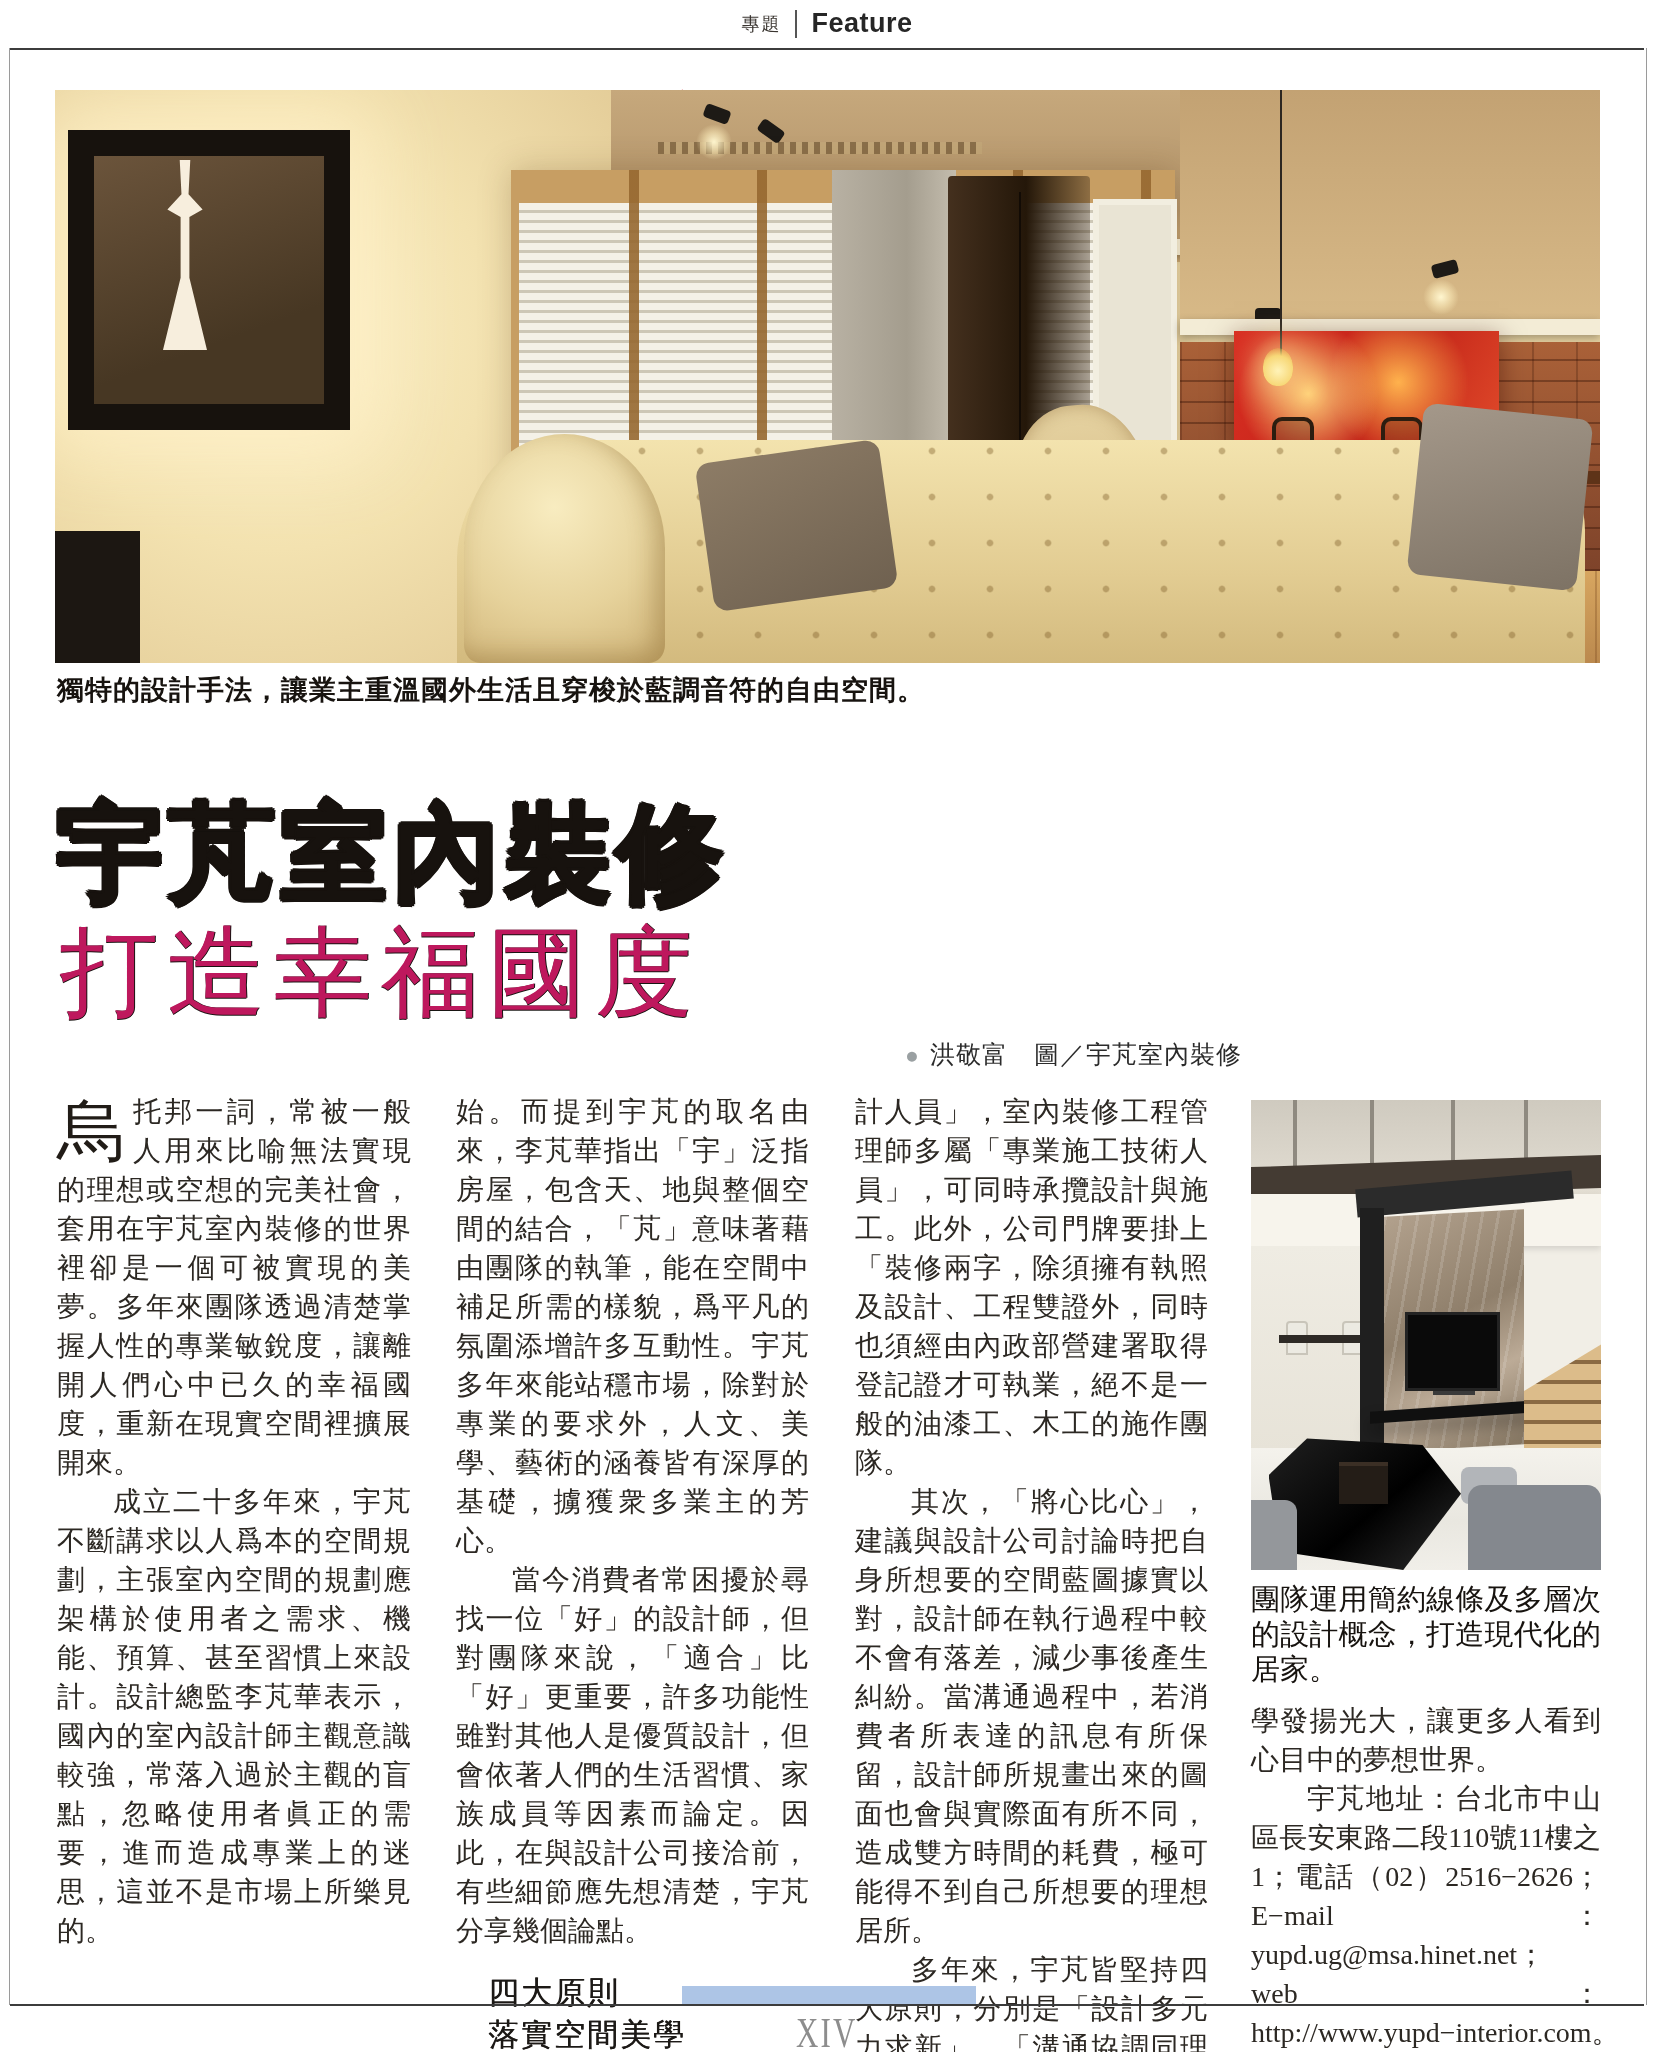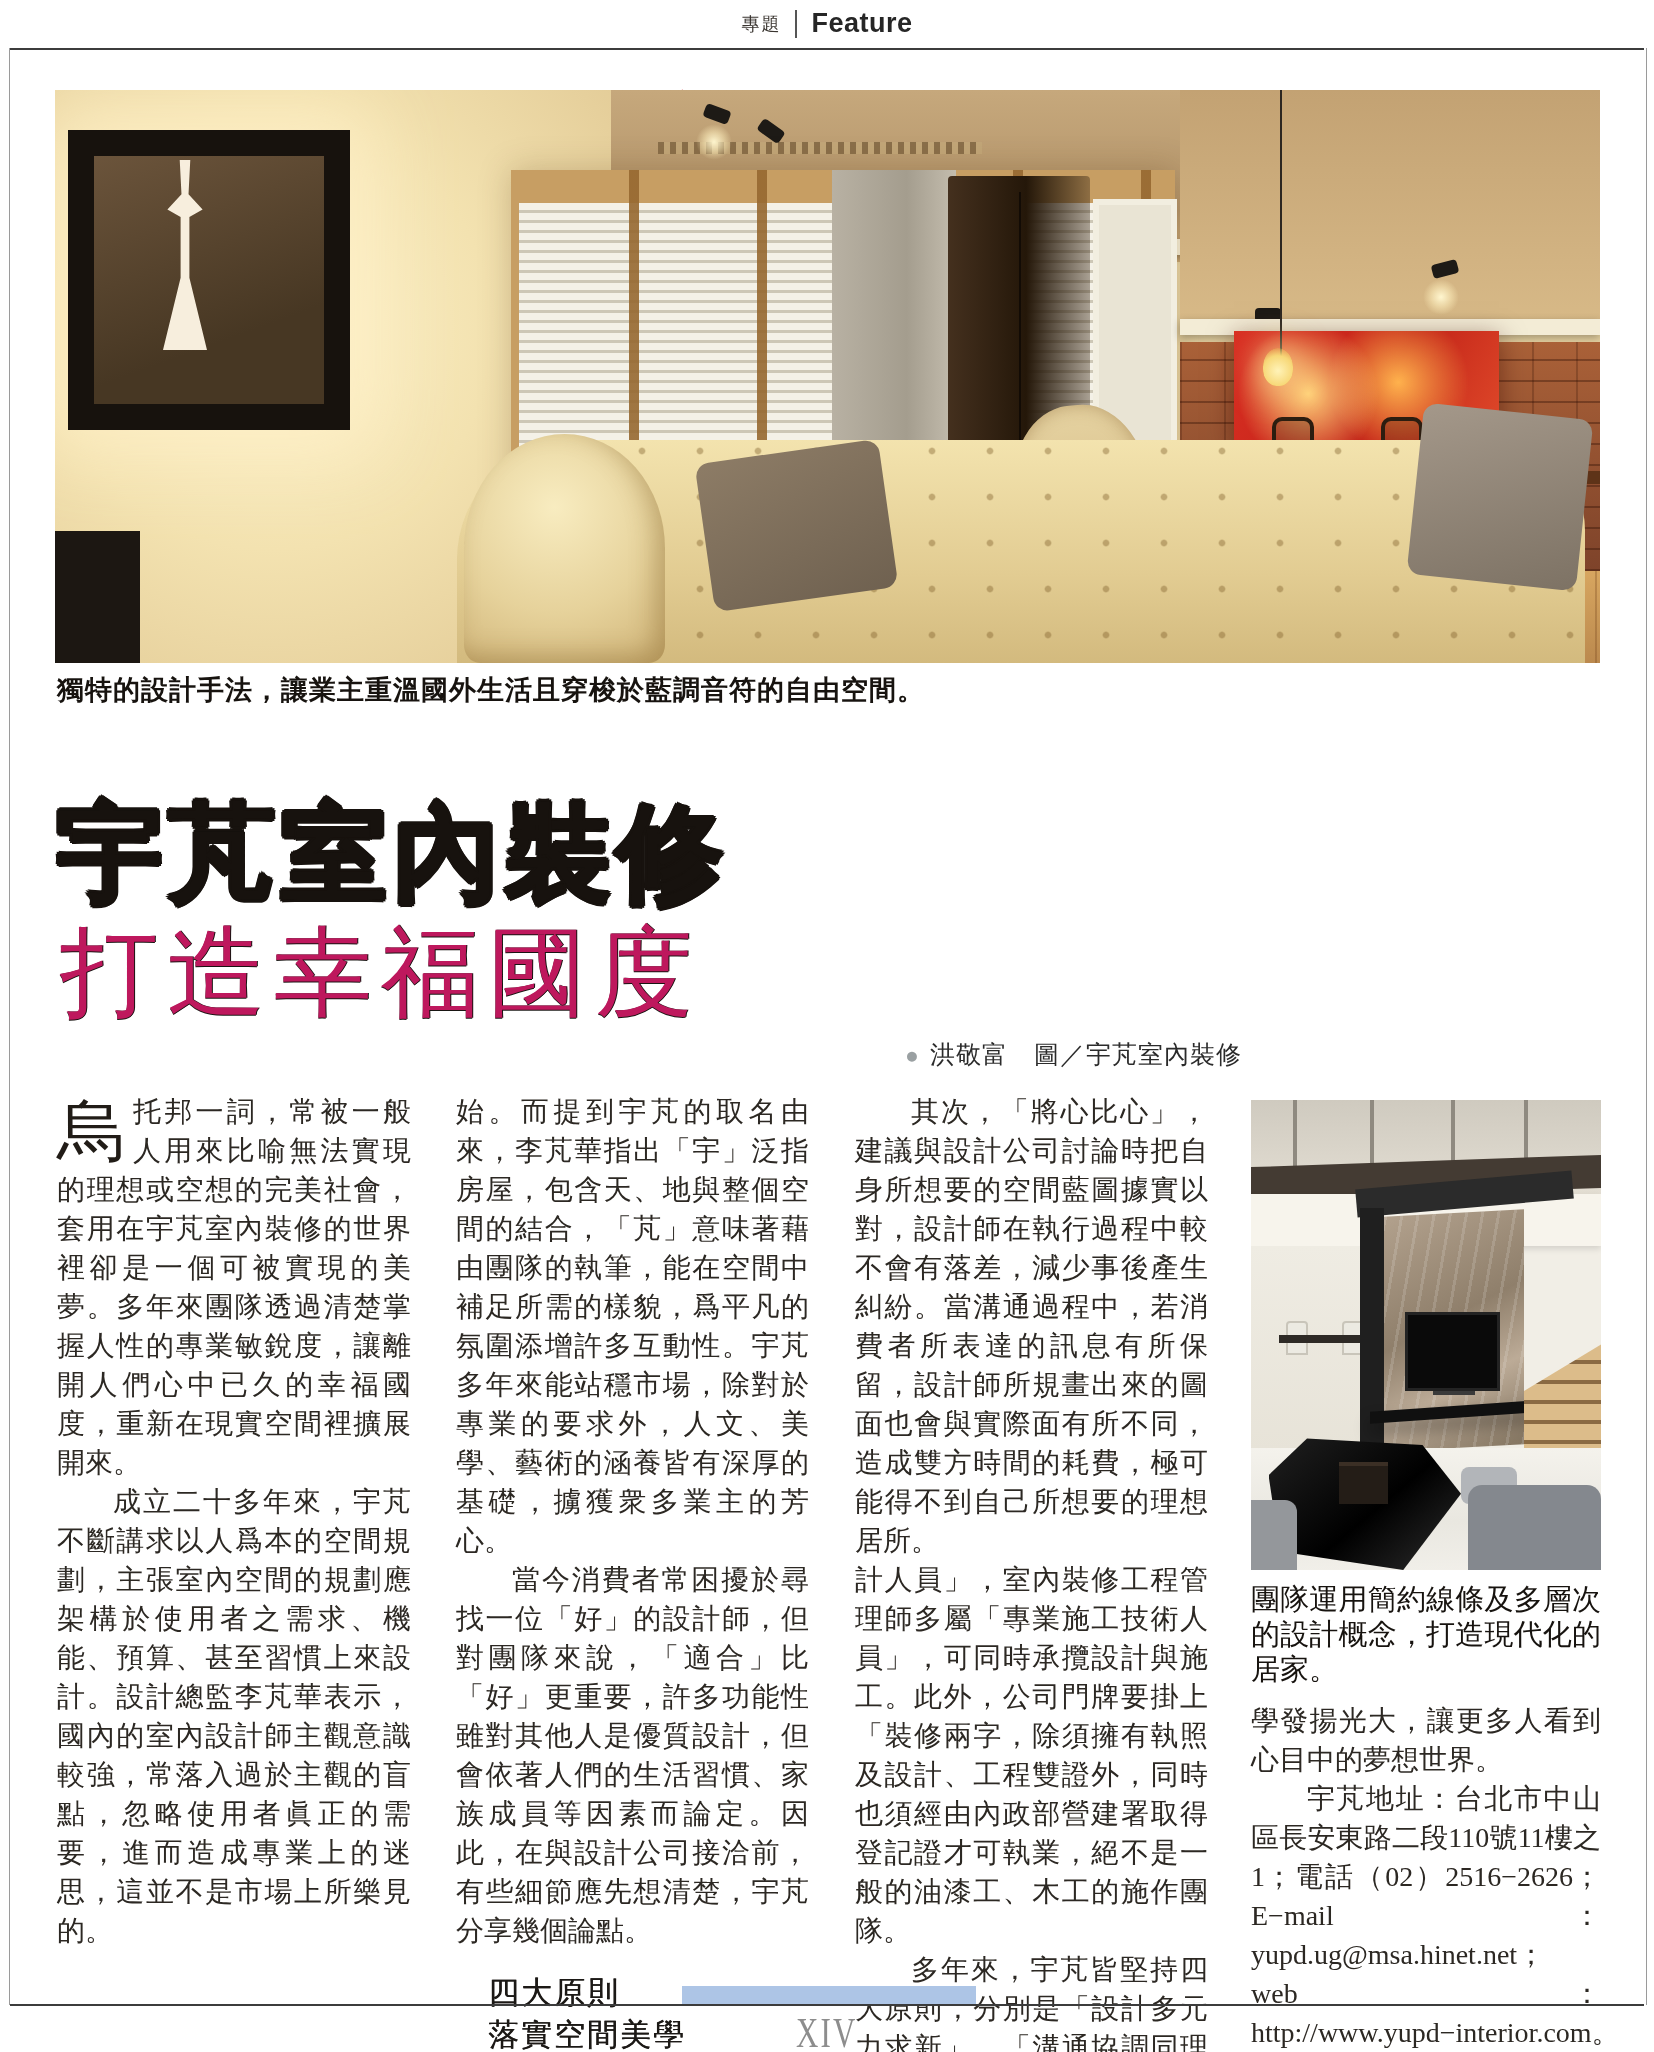"其次，「將心比心」，建議與設計公司討論時把自身所想要的空間藍圖據實以對，設計師在" p.body-p { order: before "計人員」，室內裝修工程管理師多屬「專業施工技術人員」，可同時承攬設計與施工。此外" -> after "計人員」，室內裝修工程管理師多屬「專業施工技術人員」，可同時承攬設計與施工。此外" }
